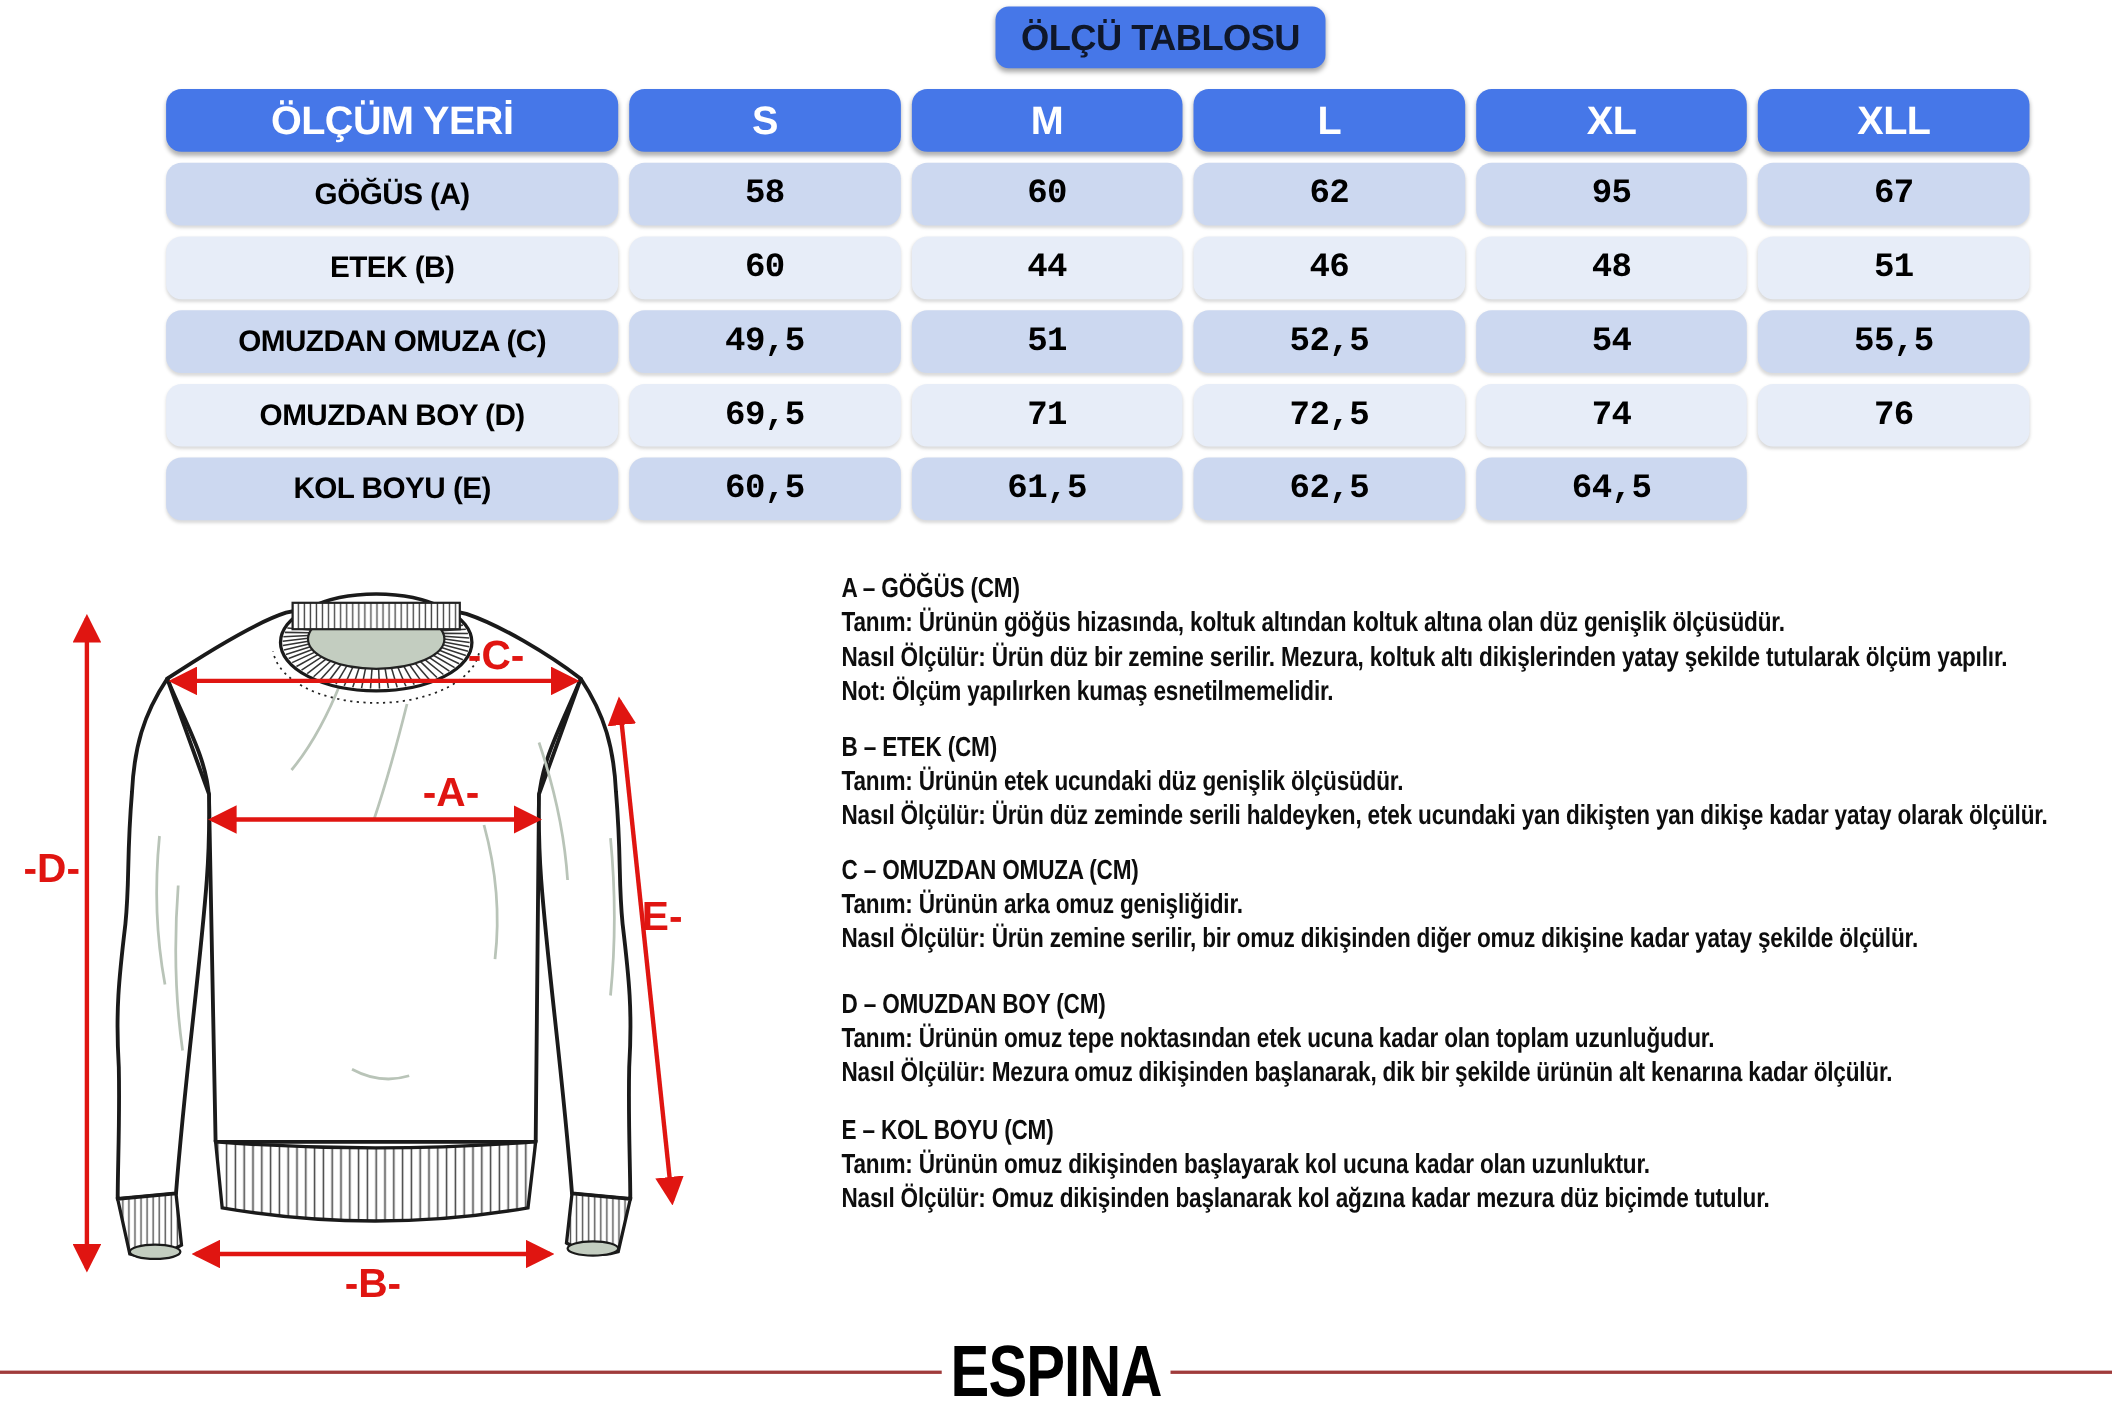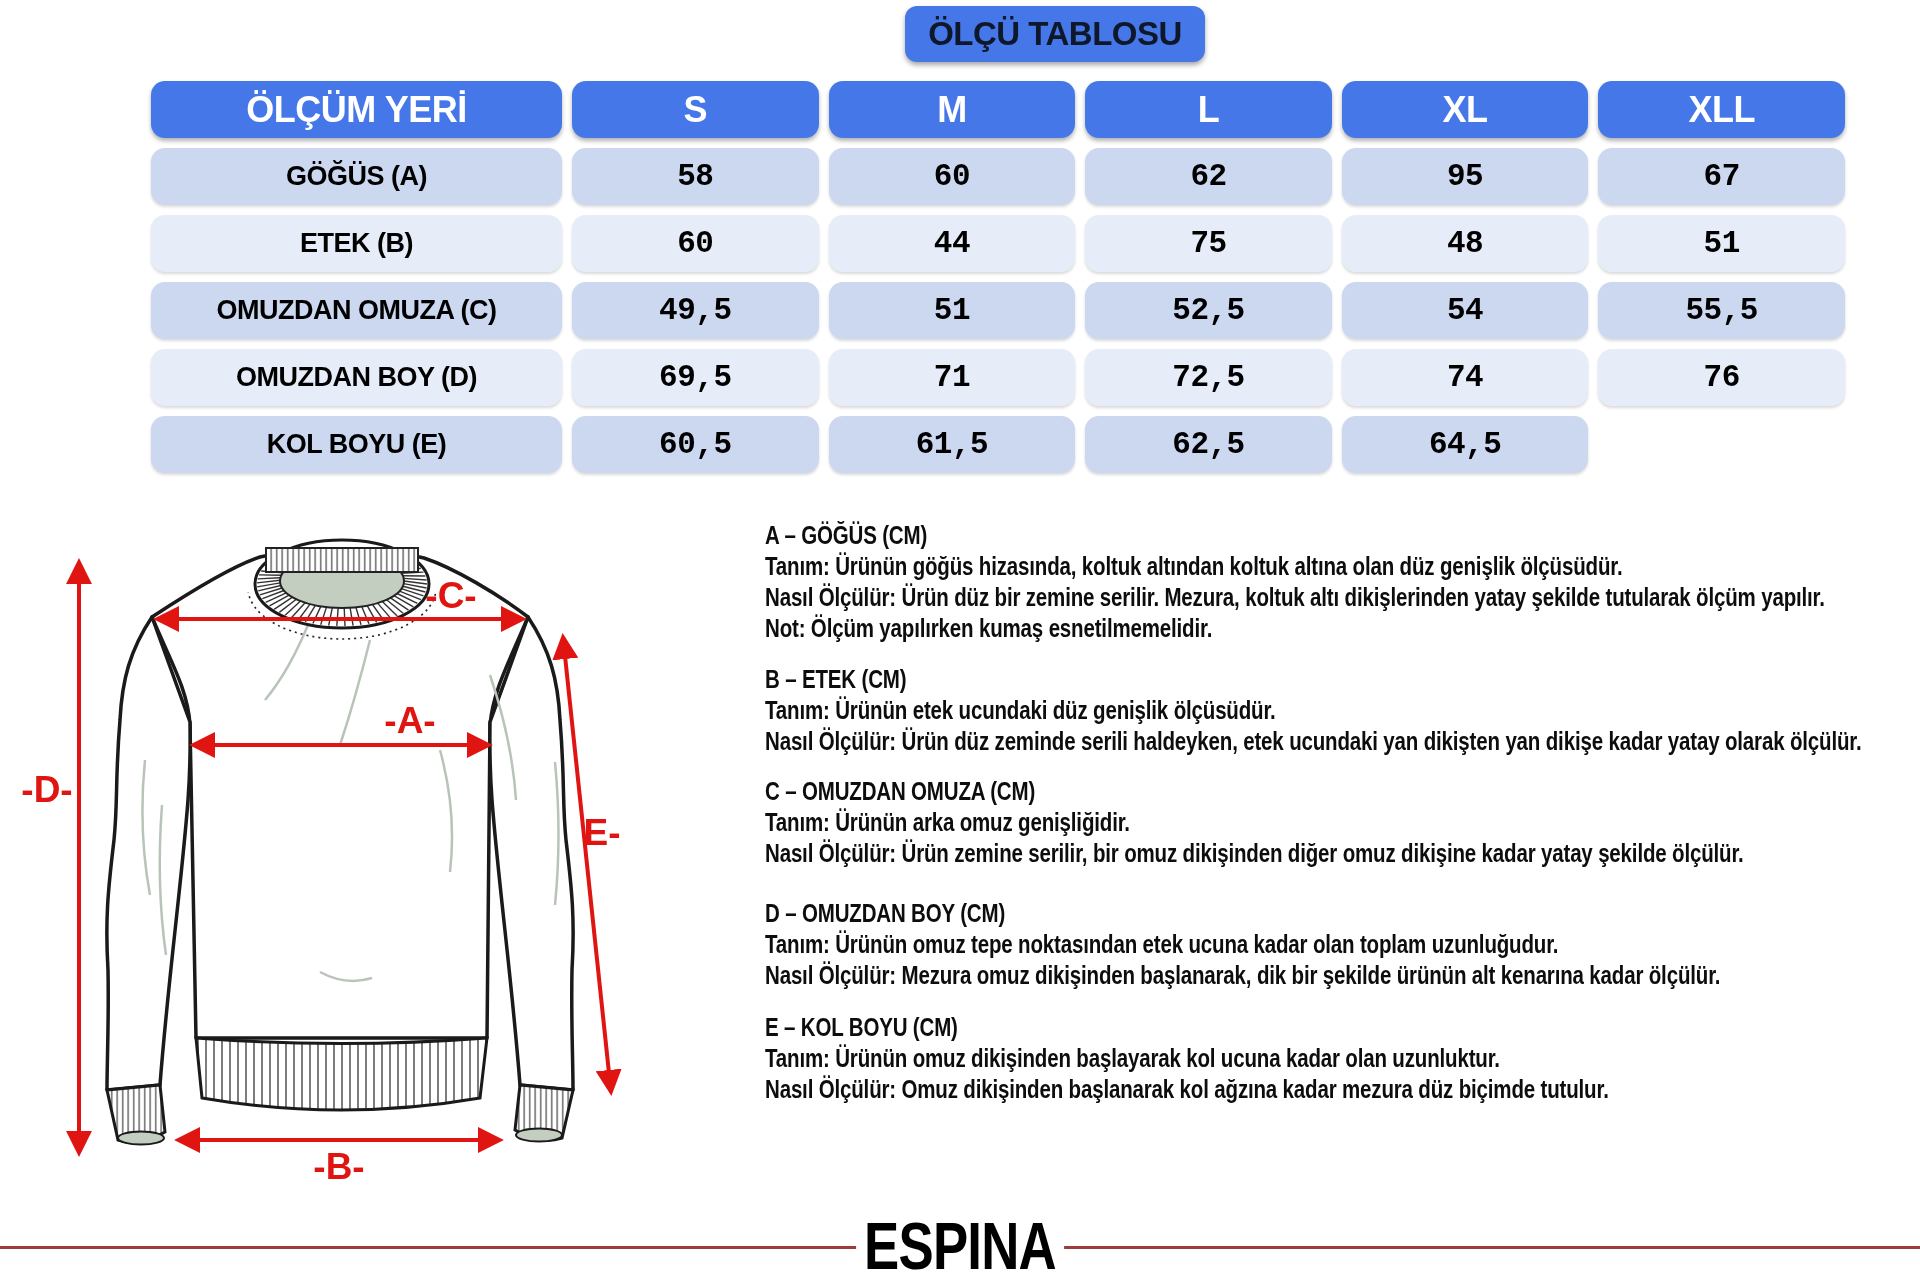"75" div.cell { text: 75 -> 46 }
